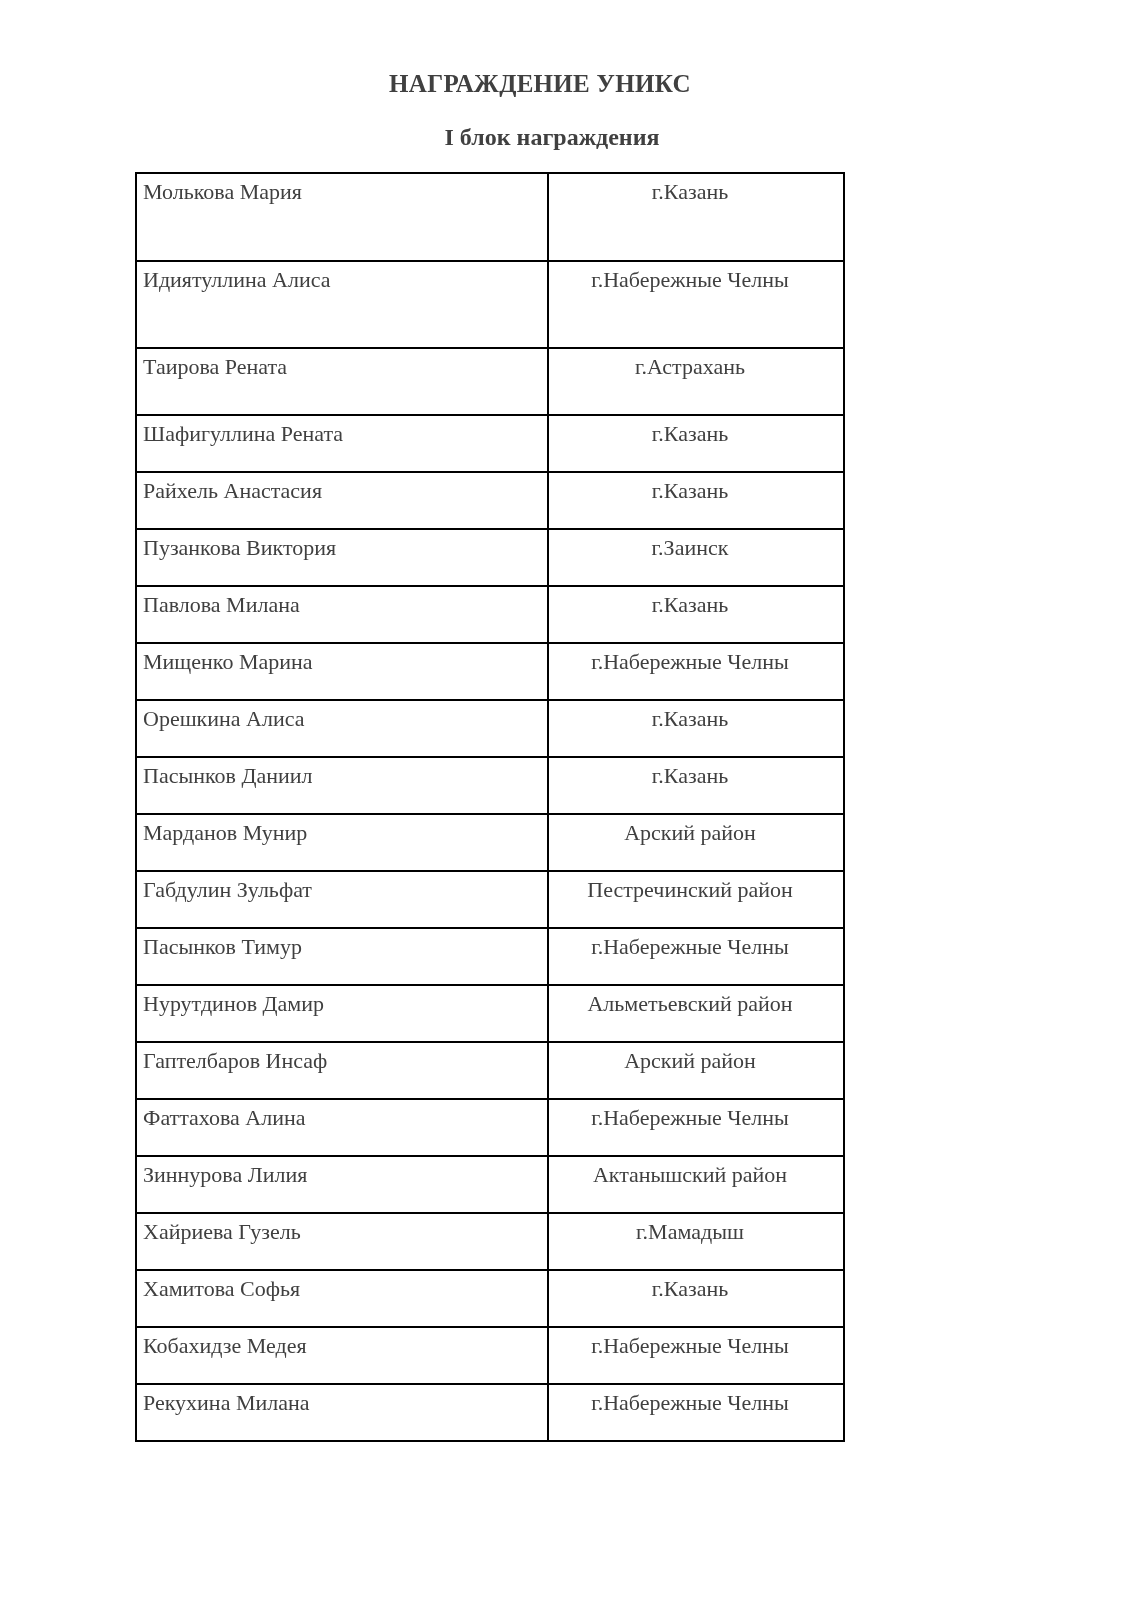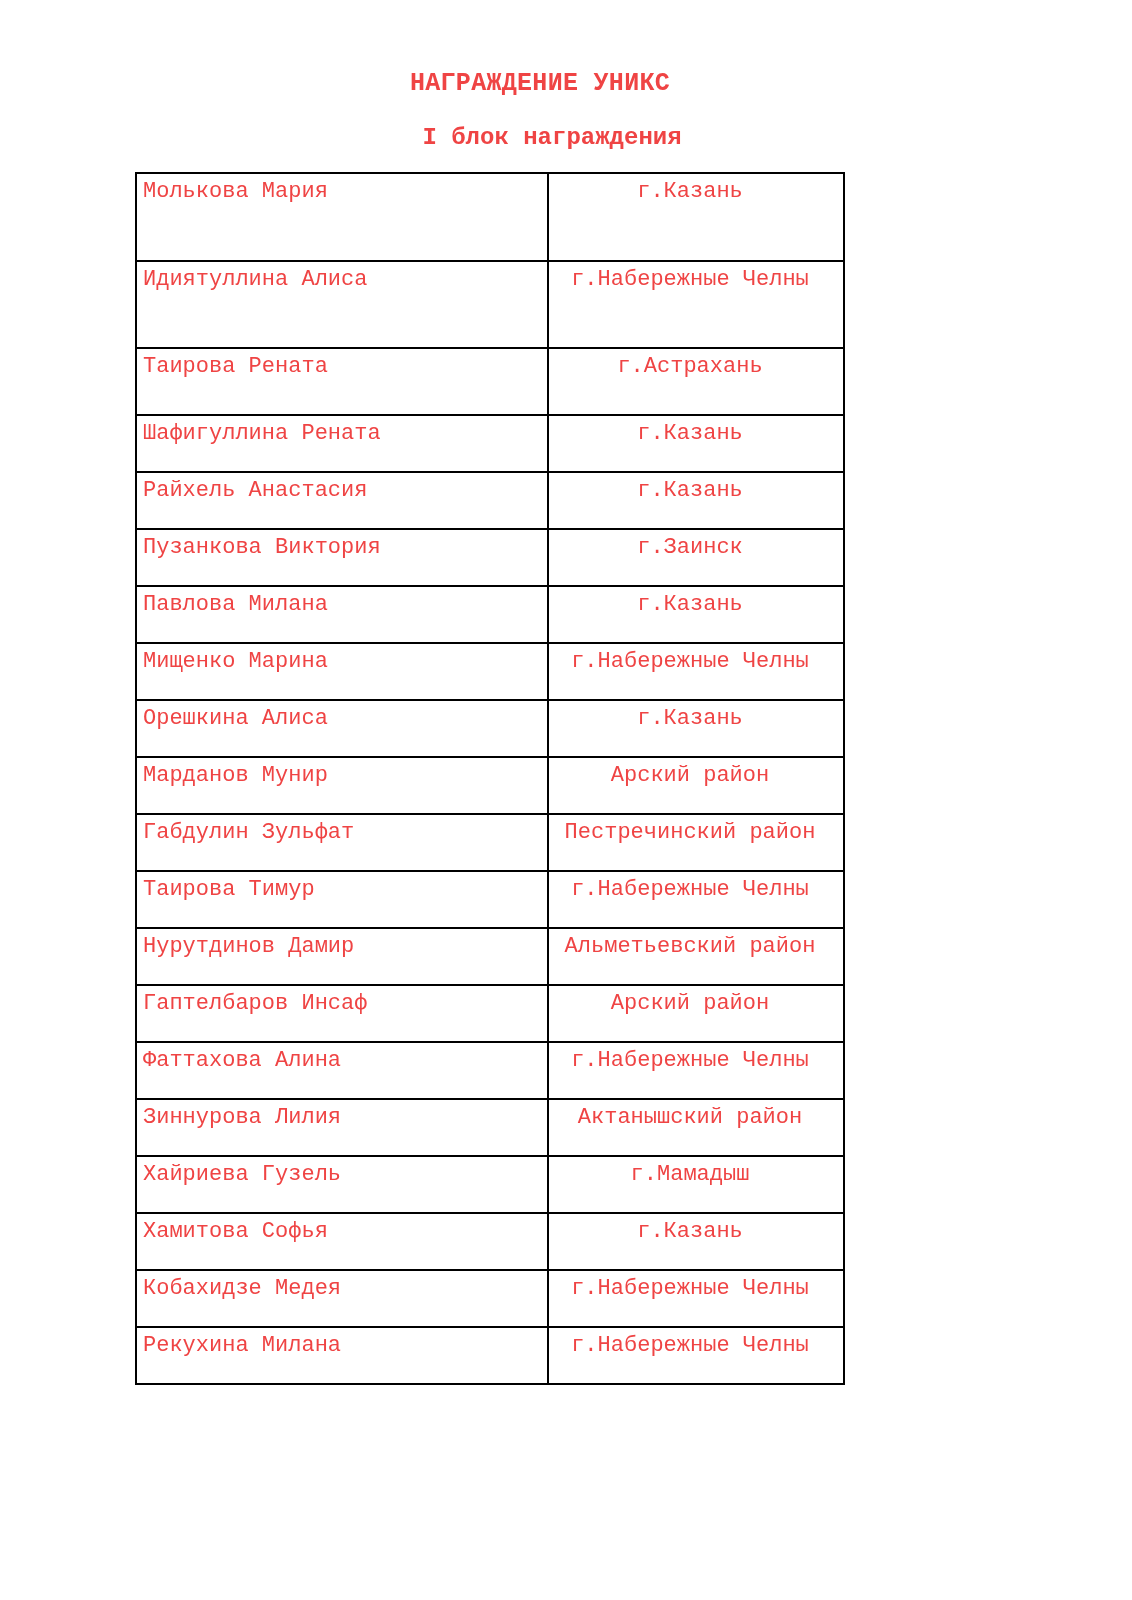"НАГРАЖДЕНИЕ УНИКС" .page { color: #ef4444 -> #404040; font-family: Liberation Mono, monospace -> Liberation Serif, serif }
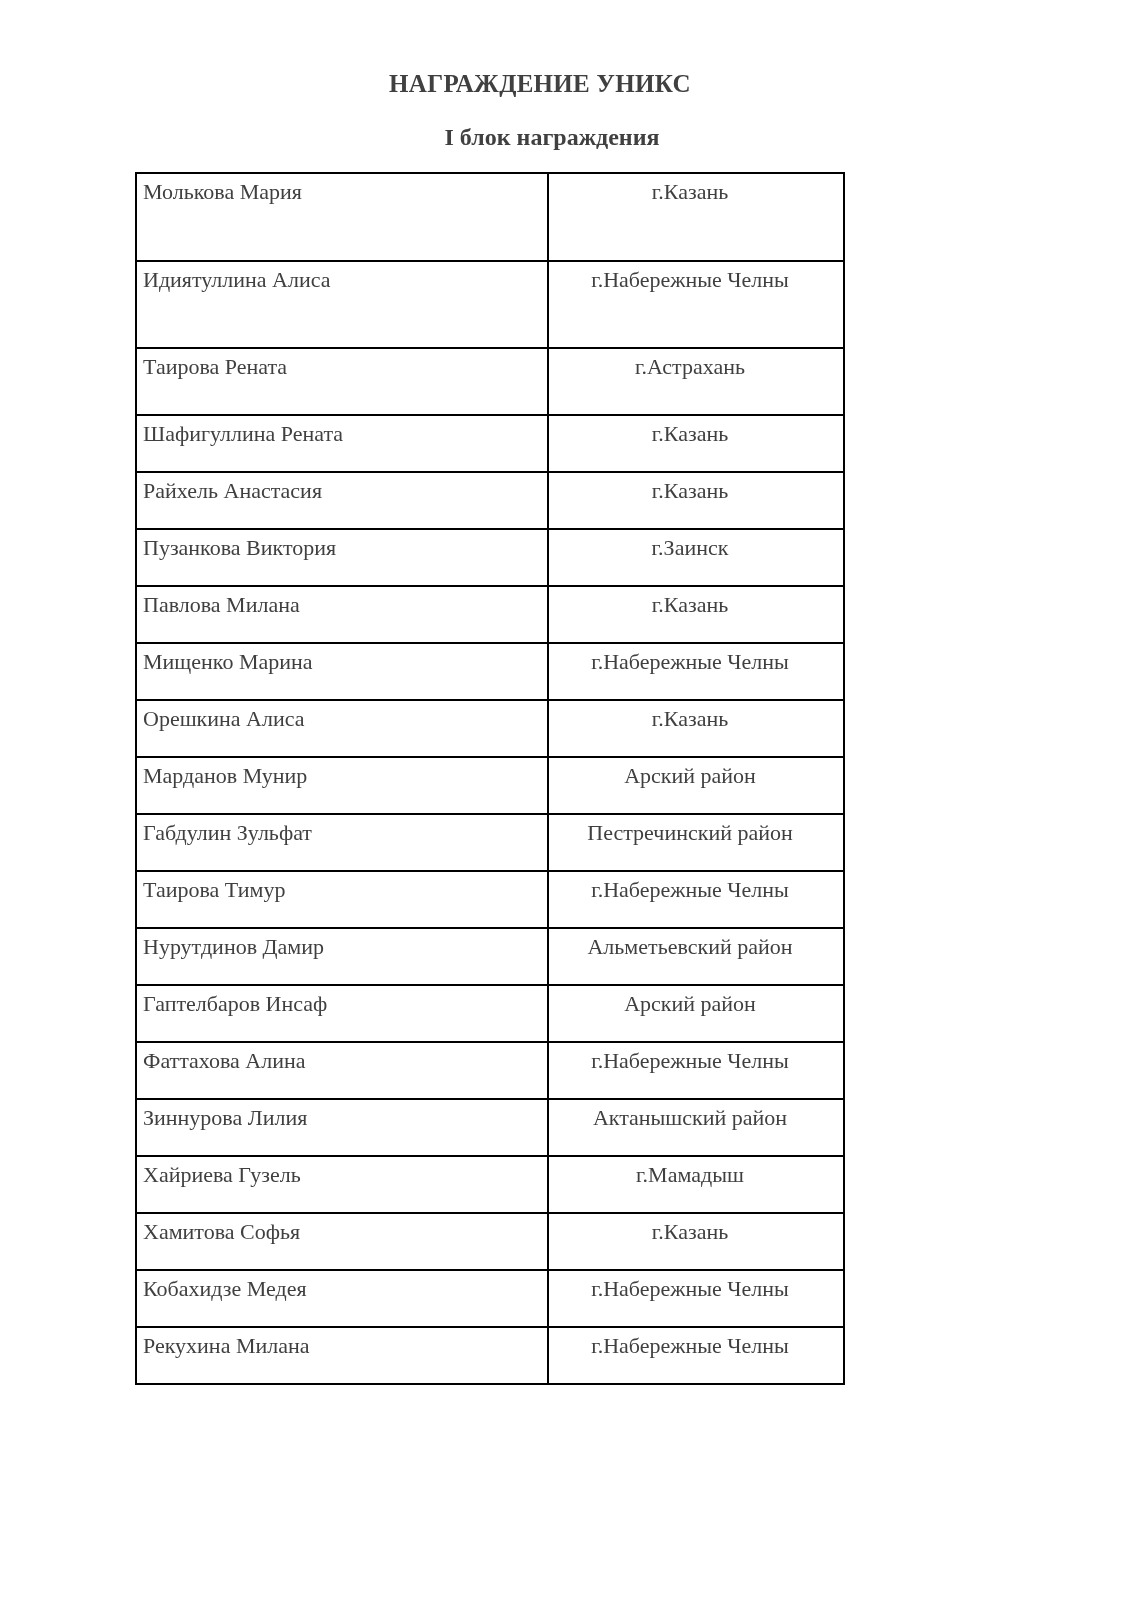"Пасынков Даниил" tr { html: none -> <tr> <td> <span>Пасынков Даниил</span> </td> <td> <span>г.Казань</span> </td> </tr> }
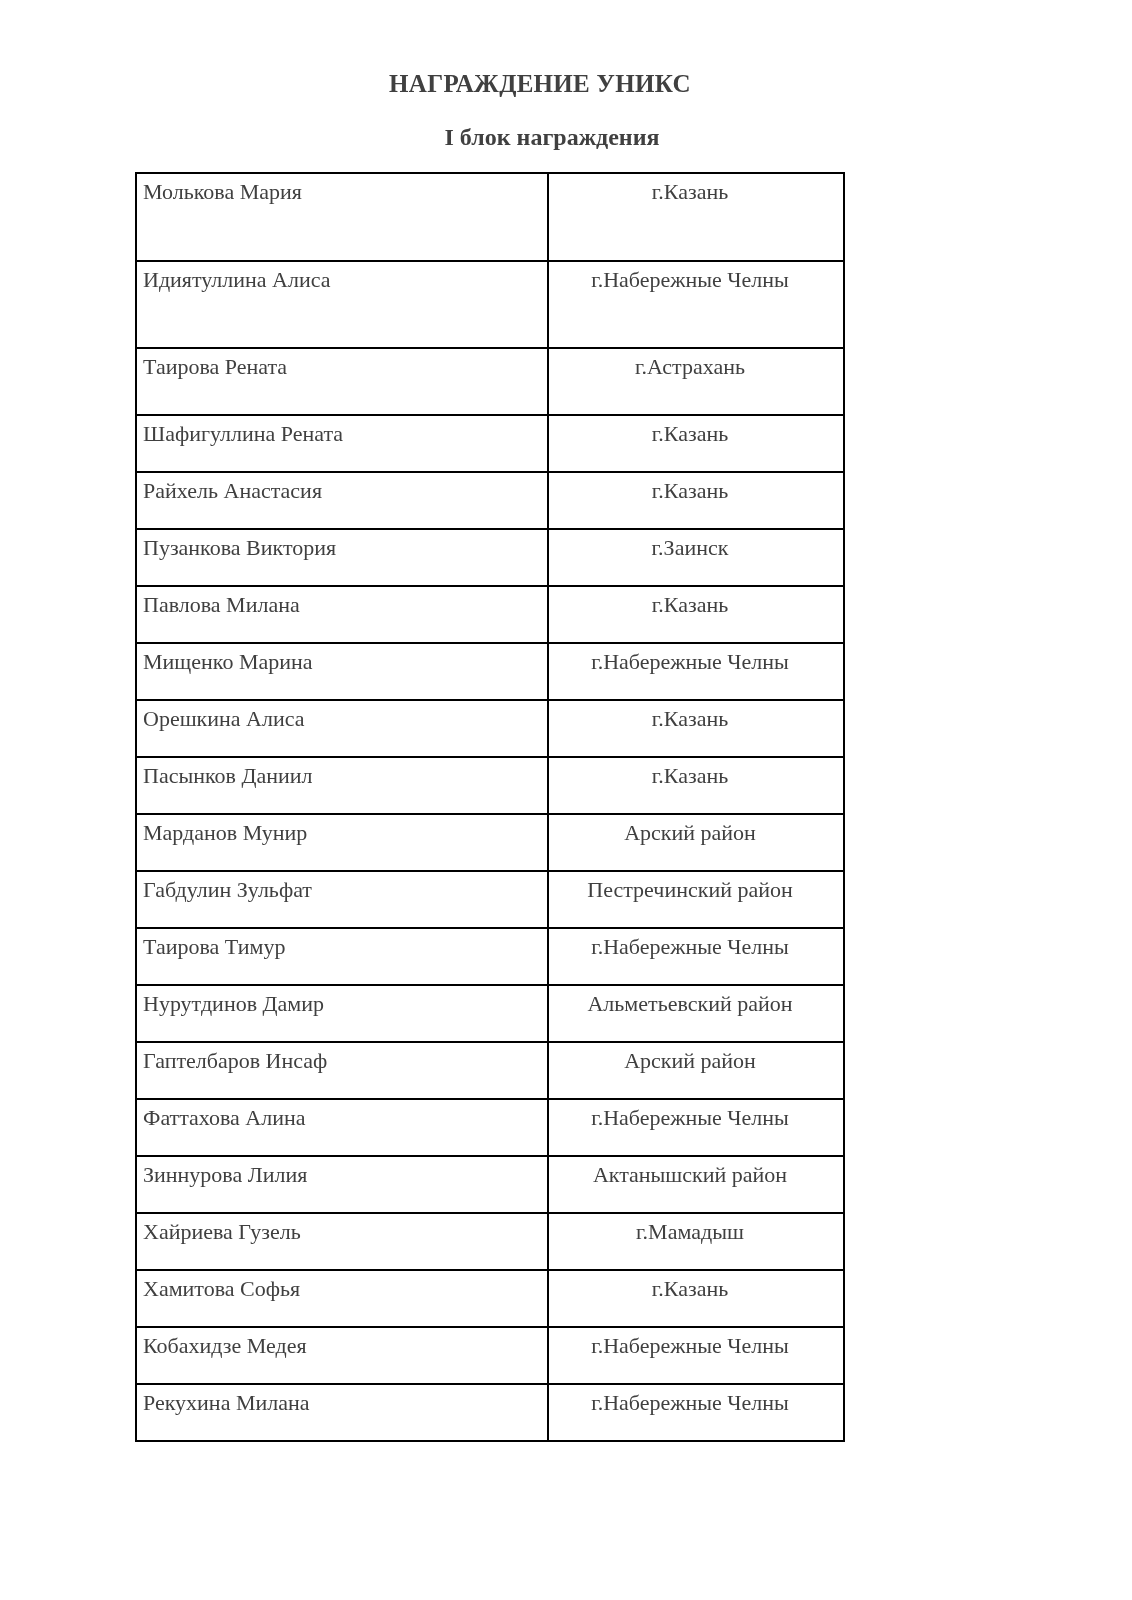"Таирова Тимур" span { text: Таирова -> Пасынков }
